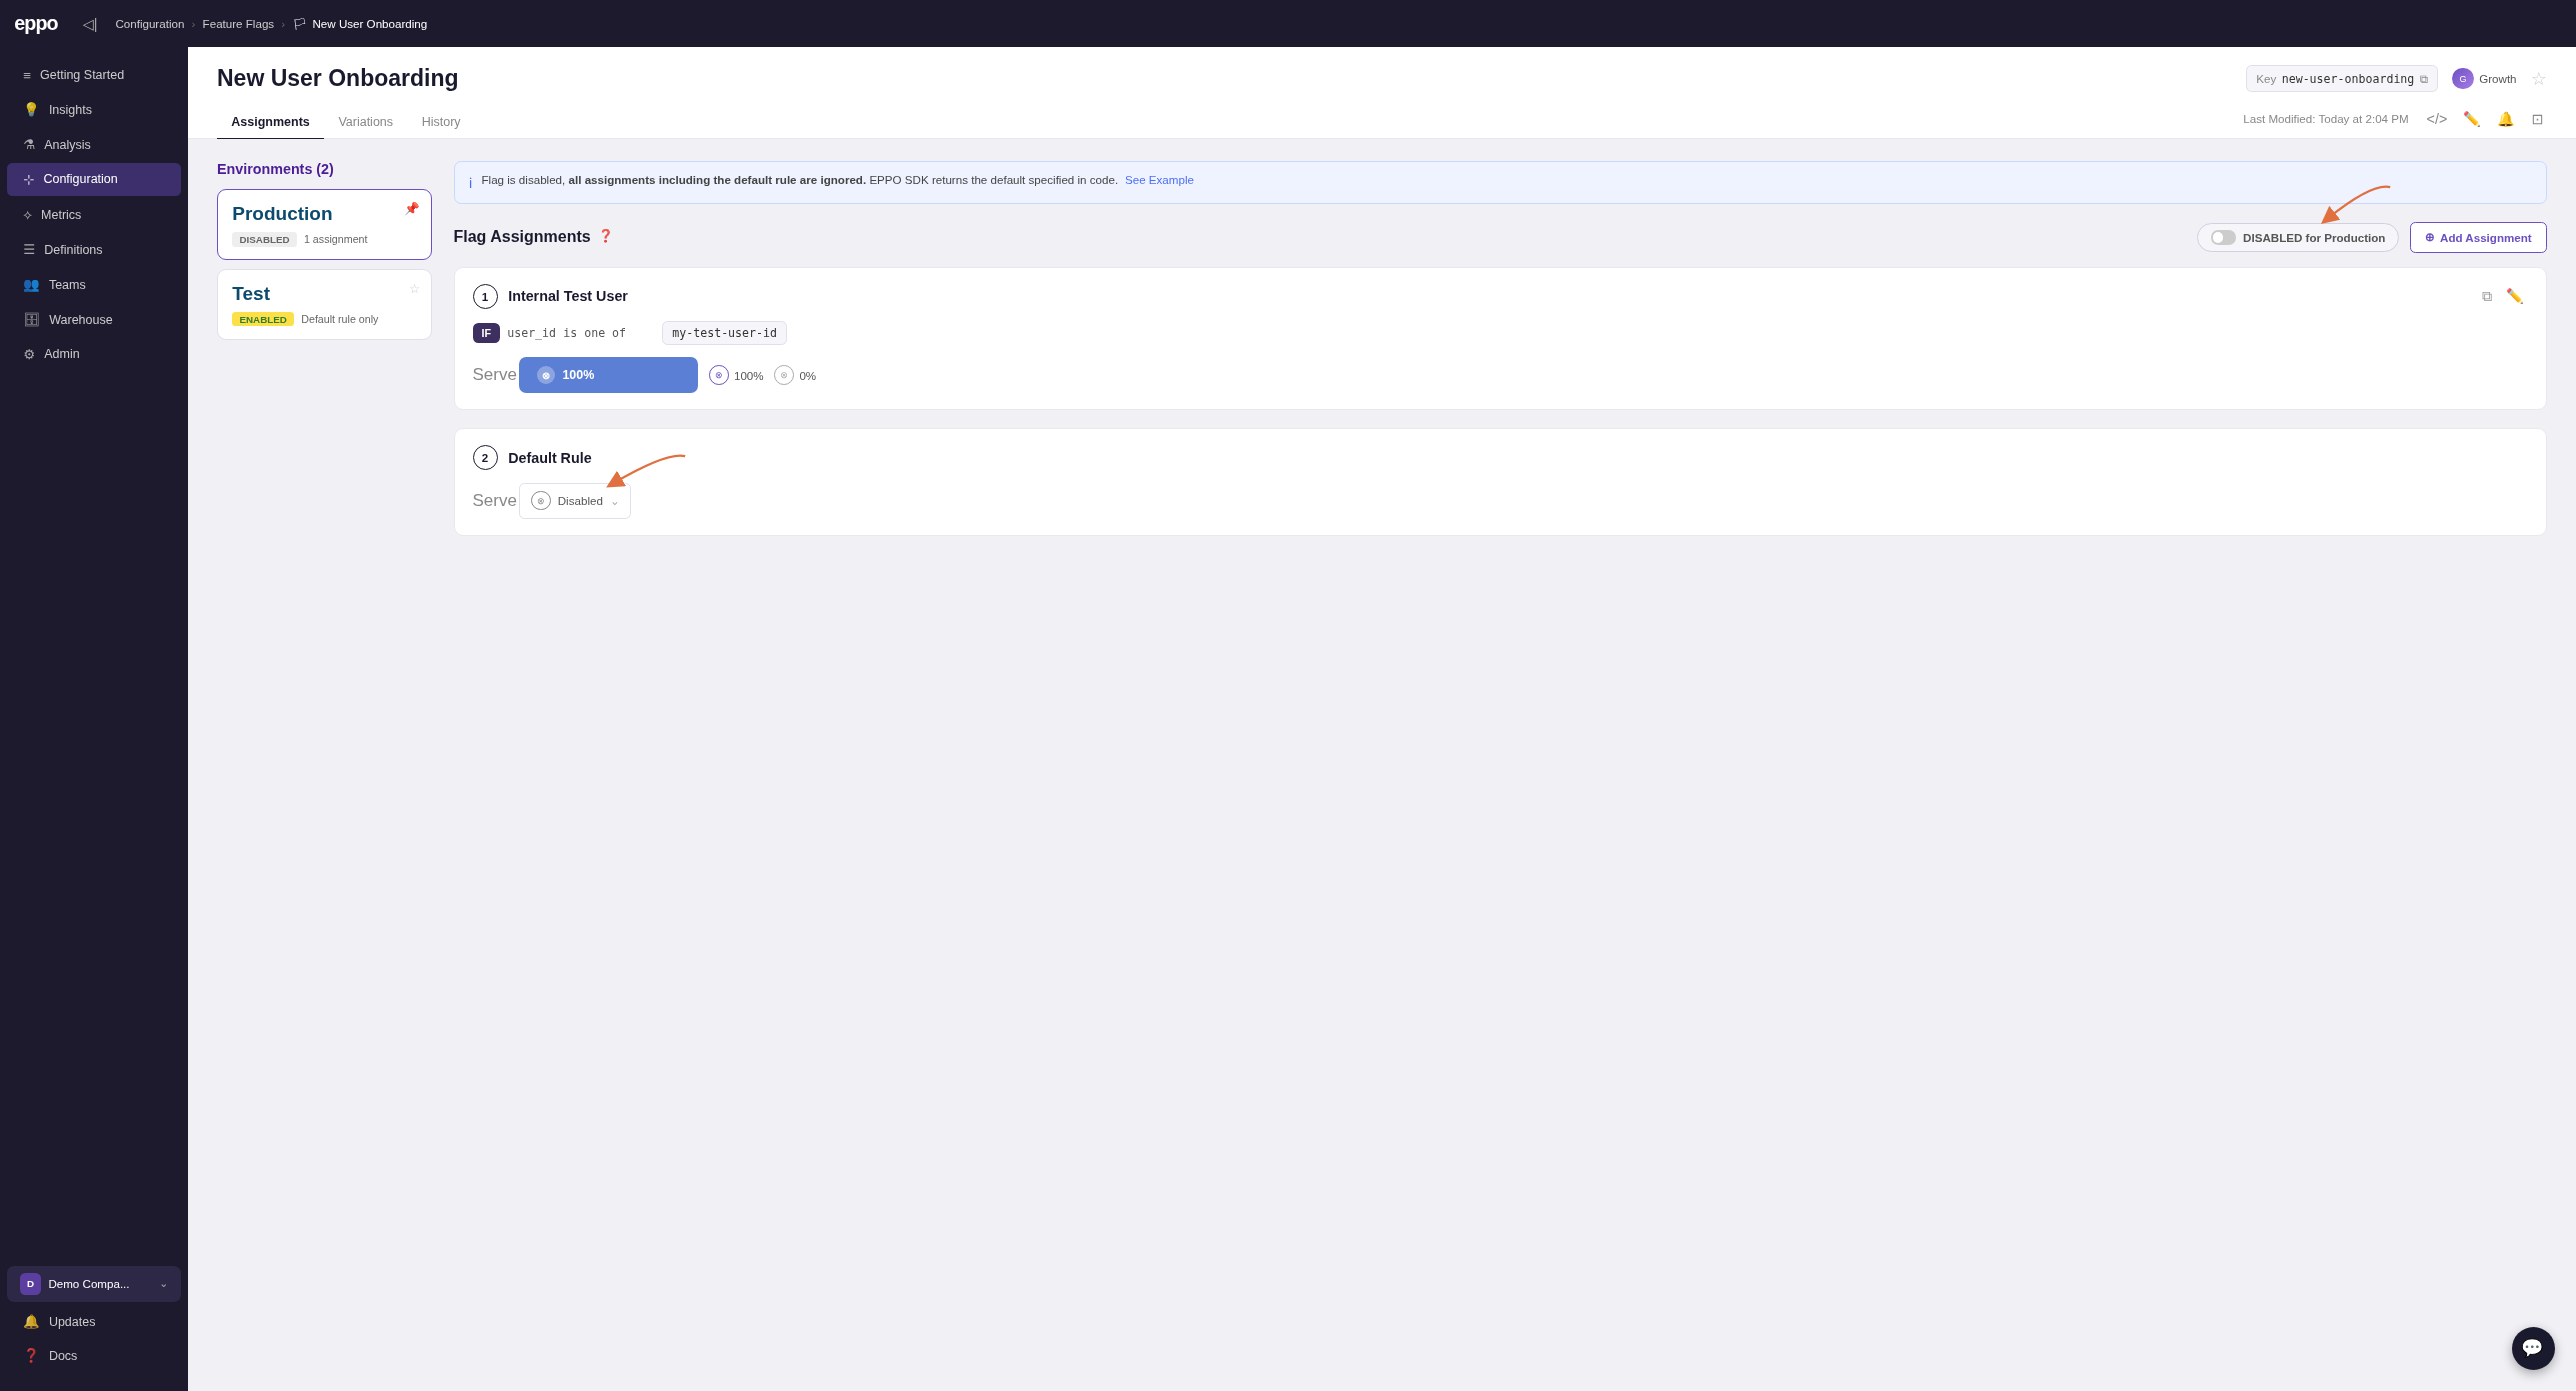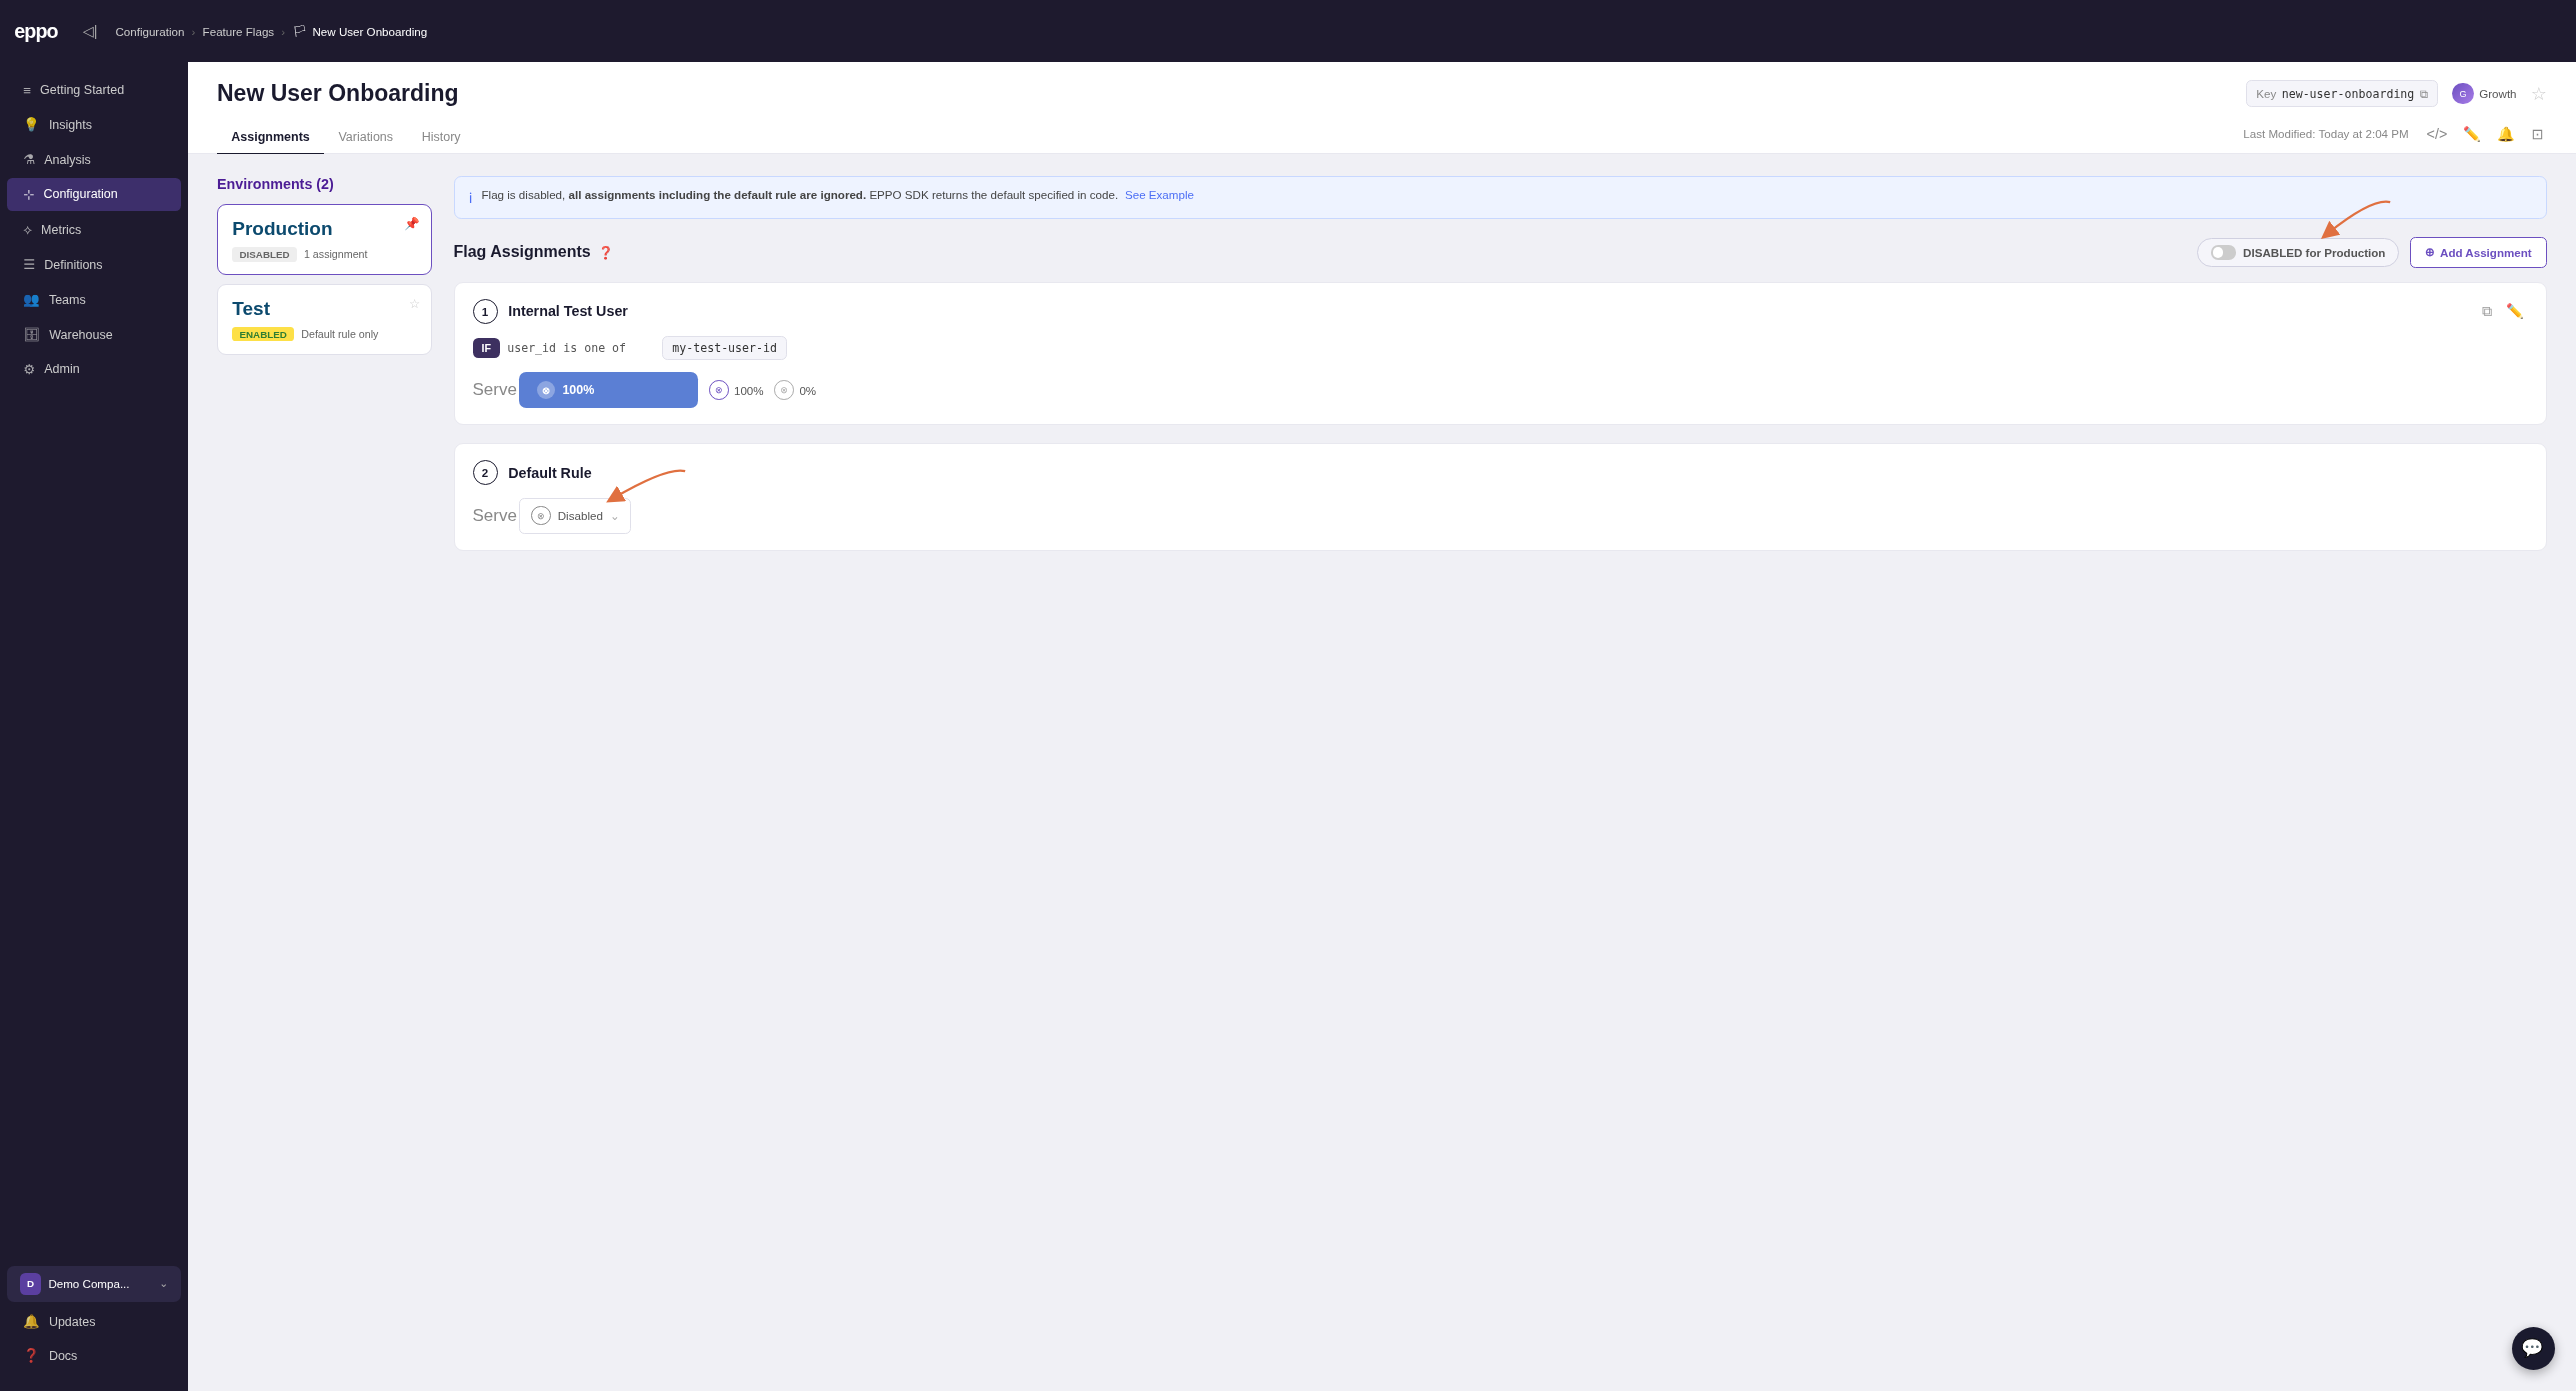"eppo" .top-nav { height: 62px -> 47px }
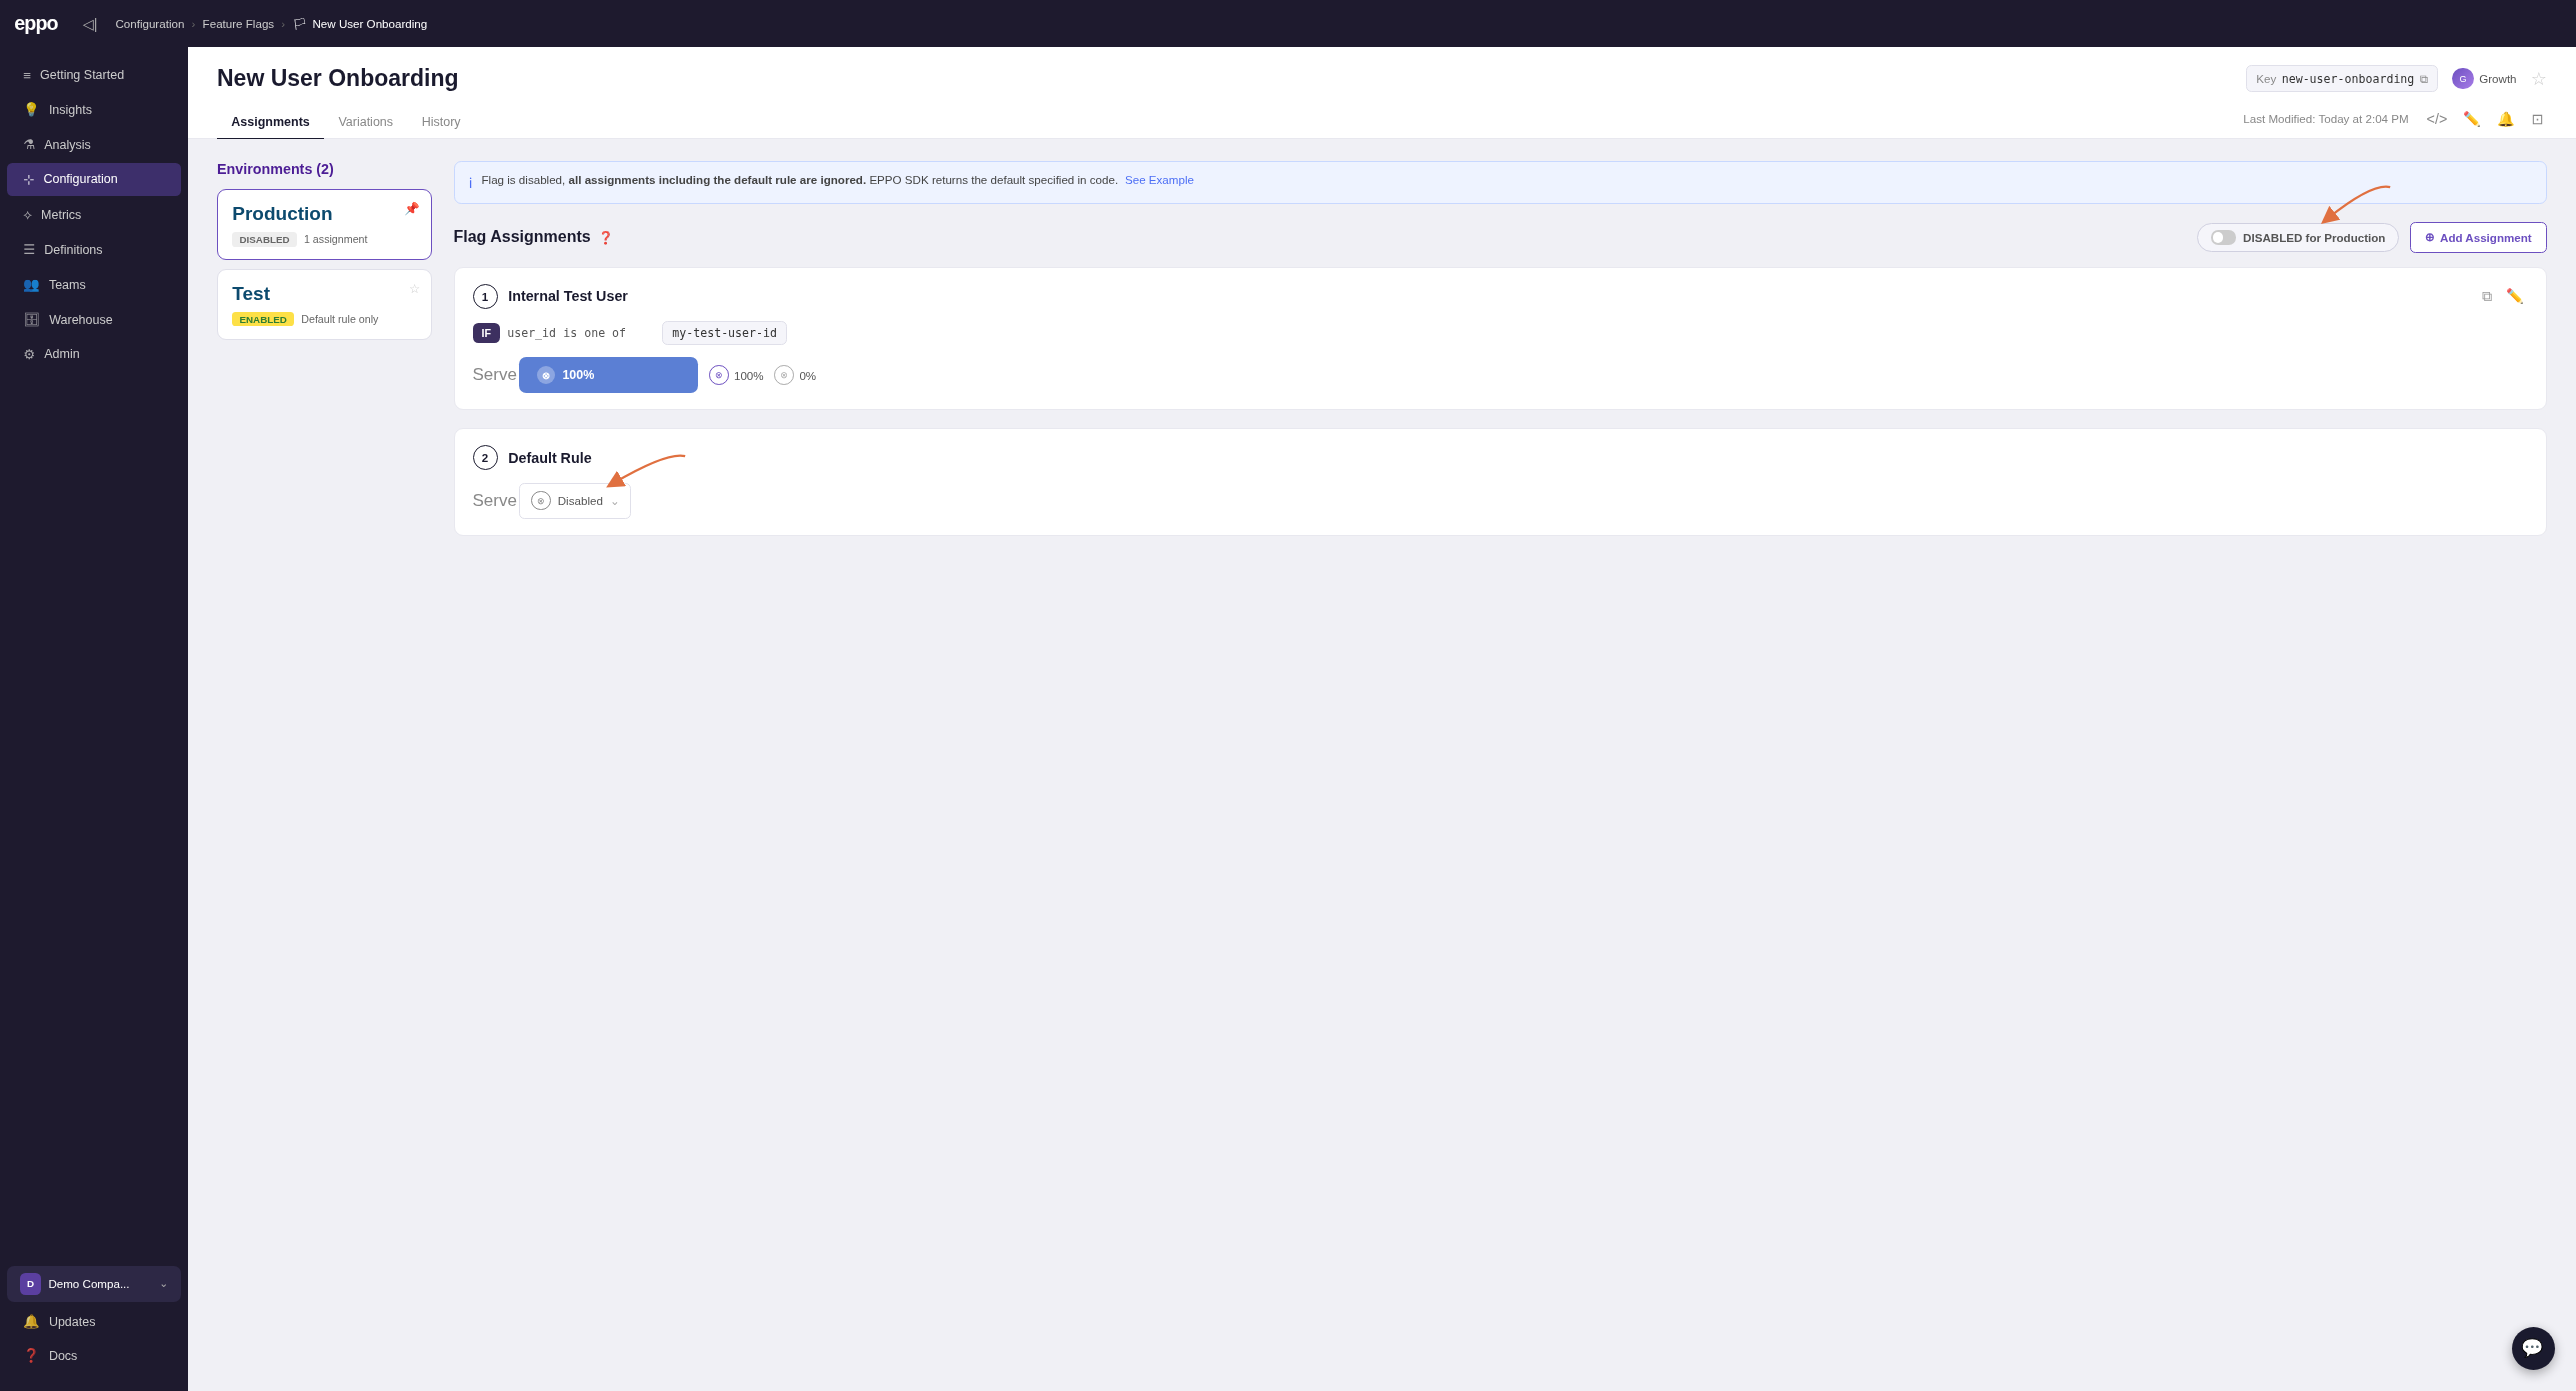"Flag Assignments" .flag-assignments-title { align-items: center -> flex-start }
